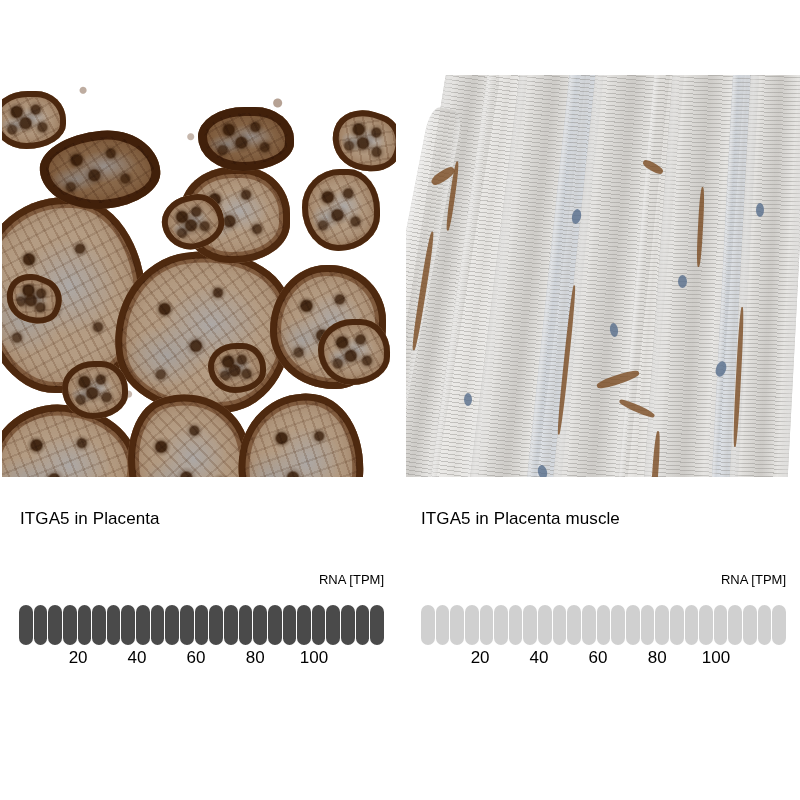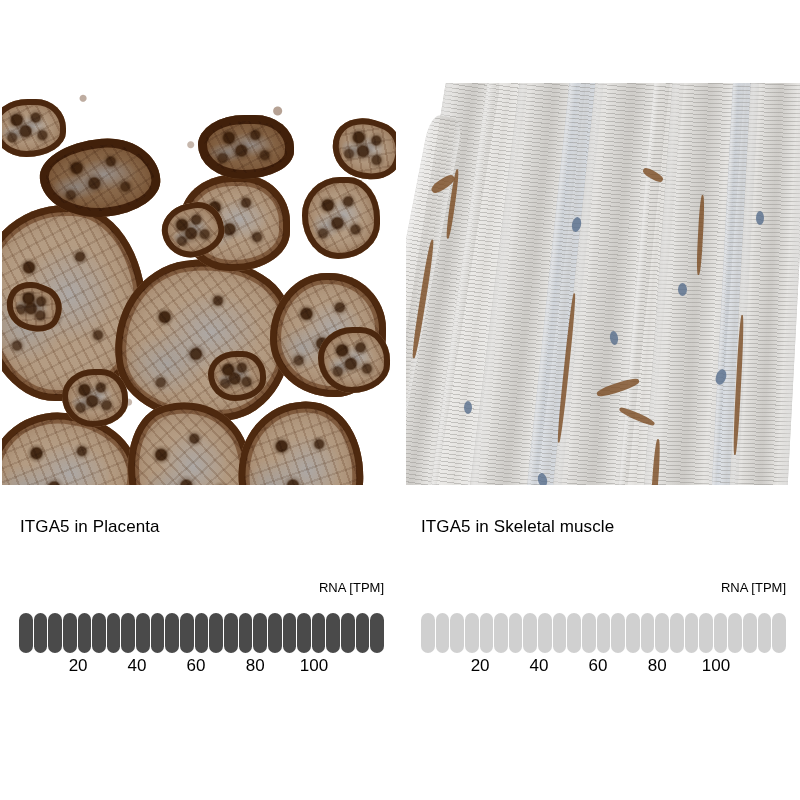"ITGA5 in Placenta" .figure { top: 8px -> 0 }
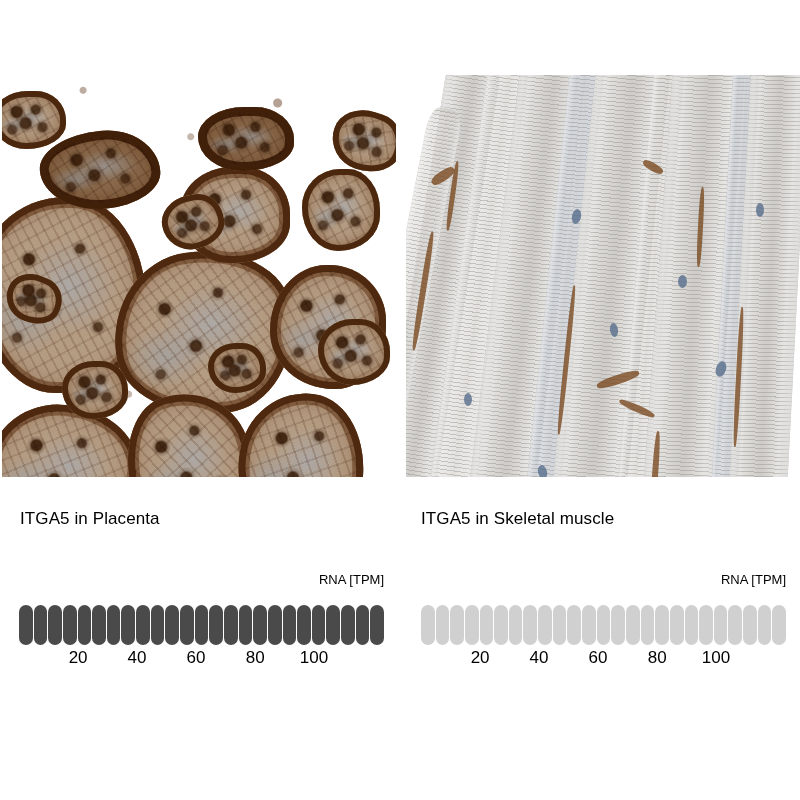"ITGA5 in Skeletal muscle" div.caption { text: Skeletal -> Placenta }
